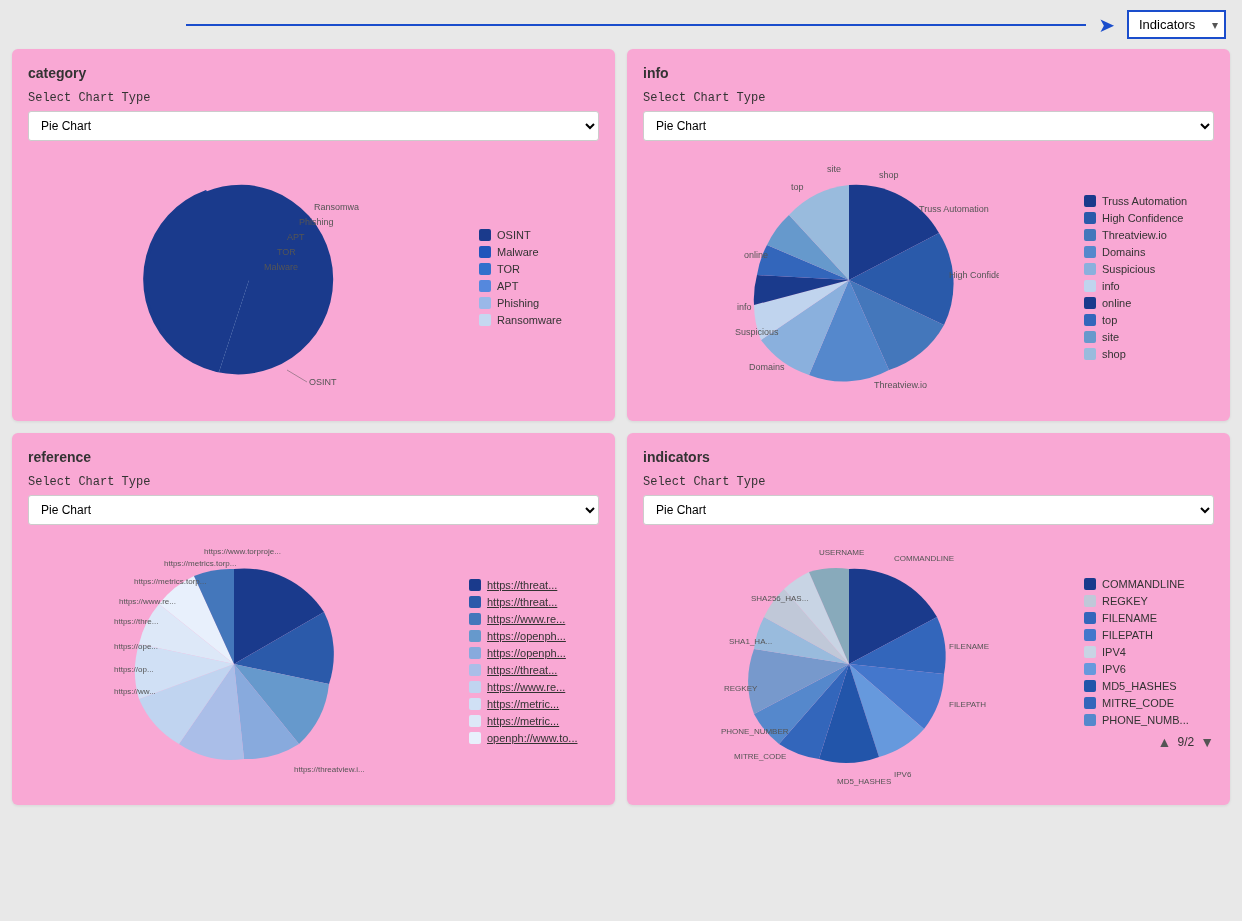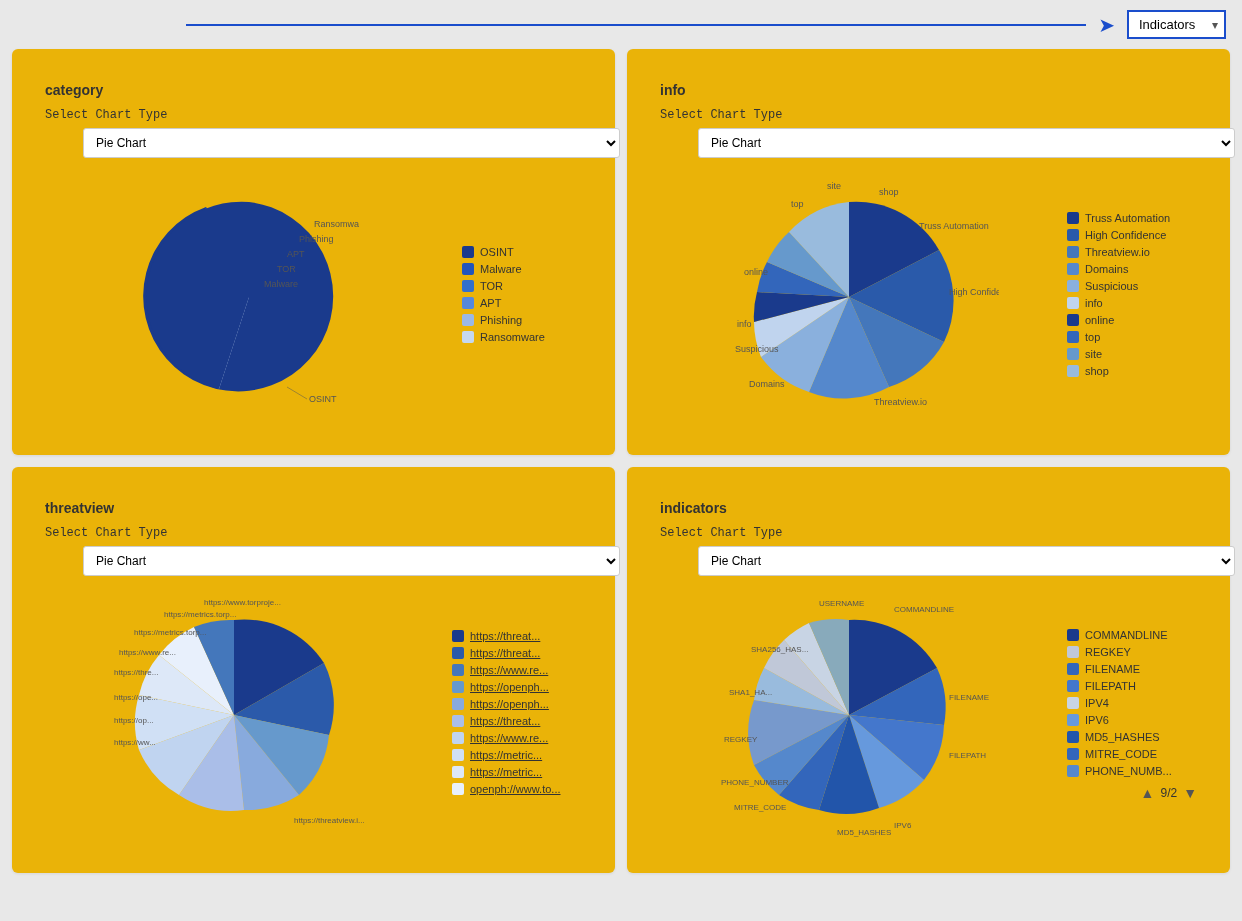"category" .card { background: #eab308 -> #f9a8d4; padding: 33px -> 16px }
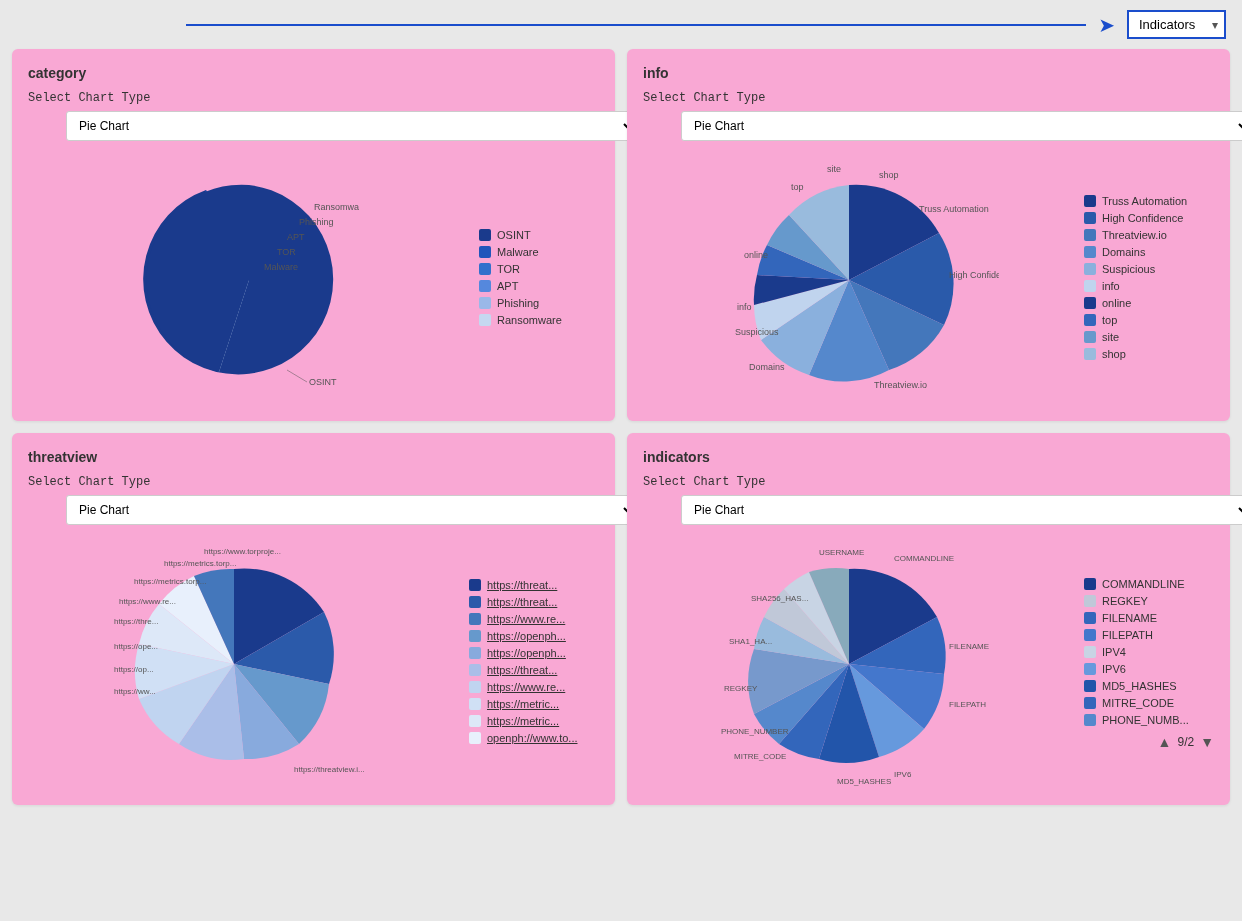"Pie Chart" .chart-type-select { margin-left: 38px -> none }
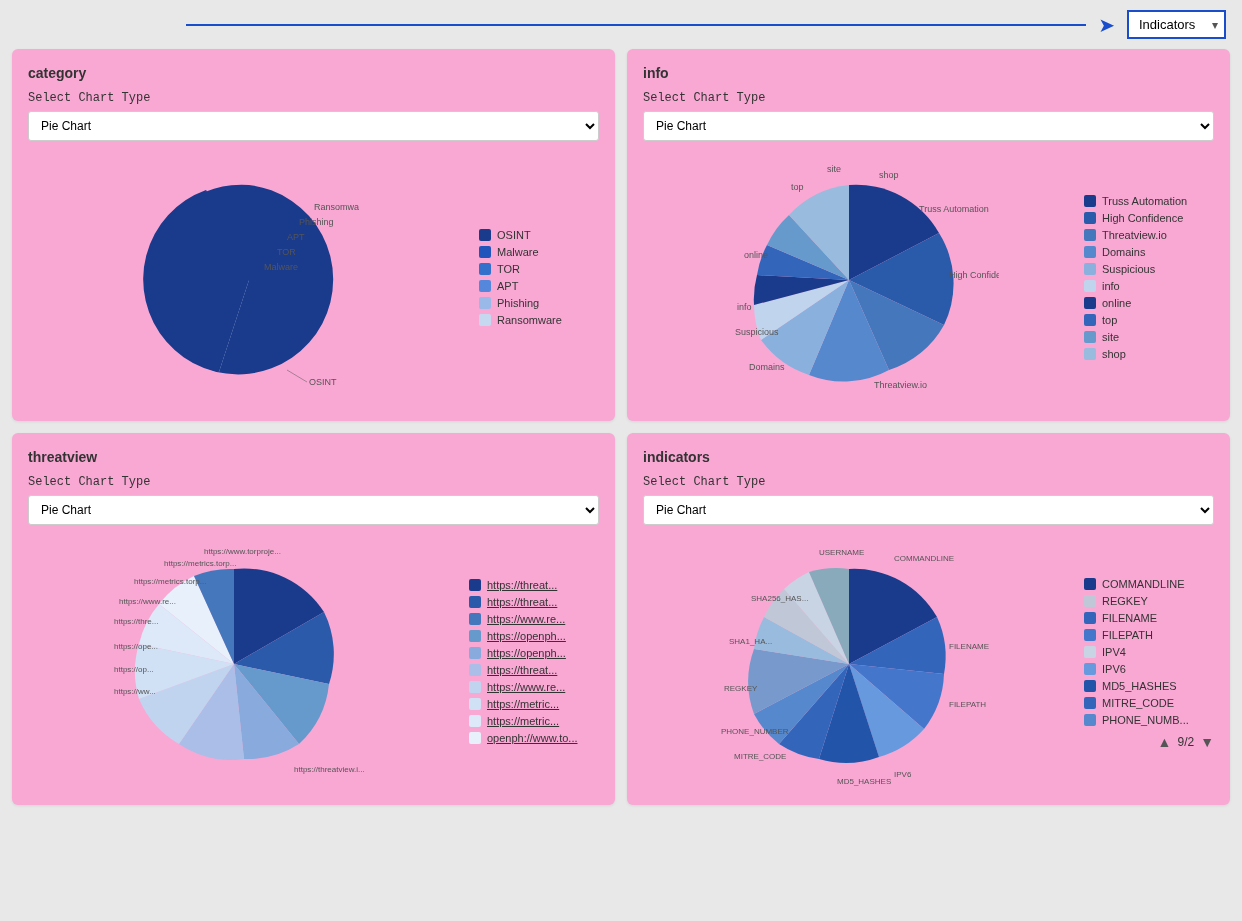"threatview" div.card-title { text: threatview -> reference }
